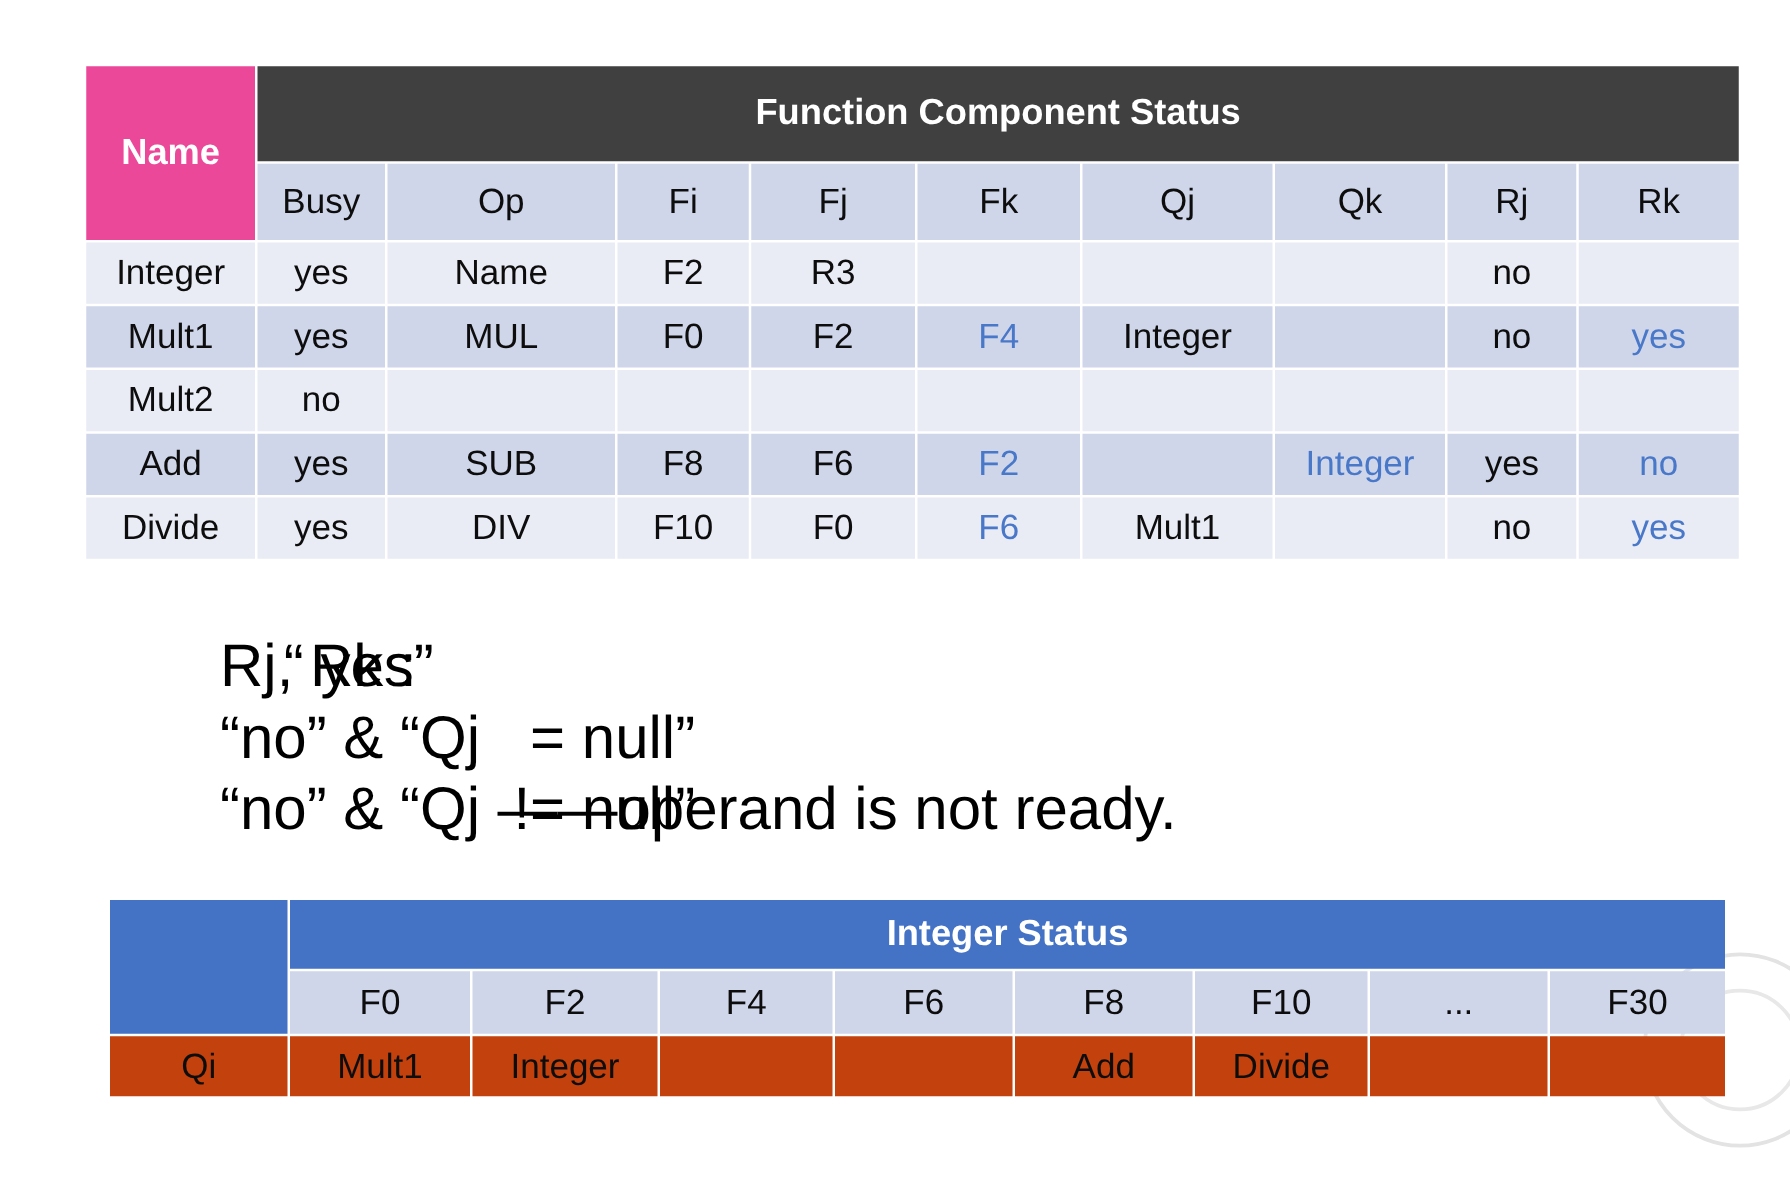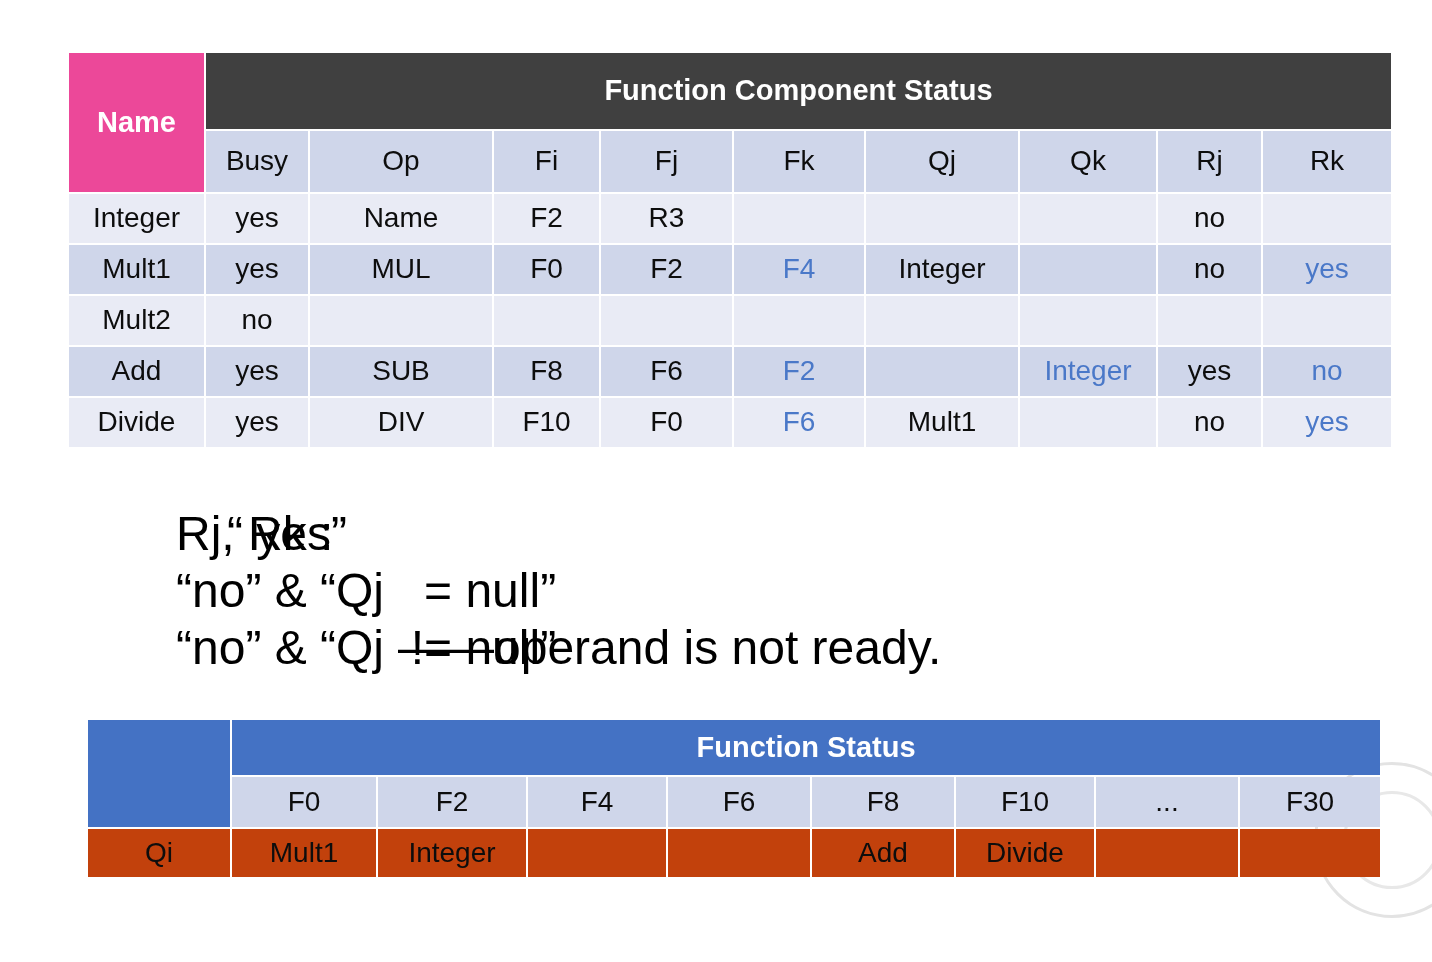"Function Status" td.bighead { text: Function -> Integer }
